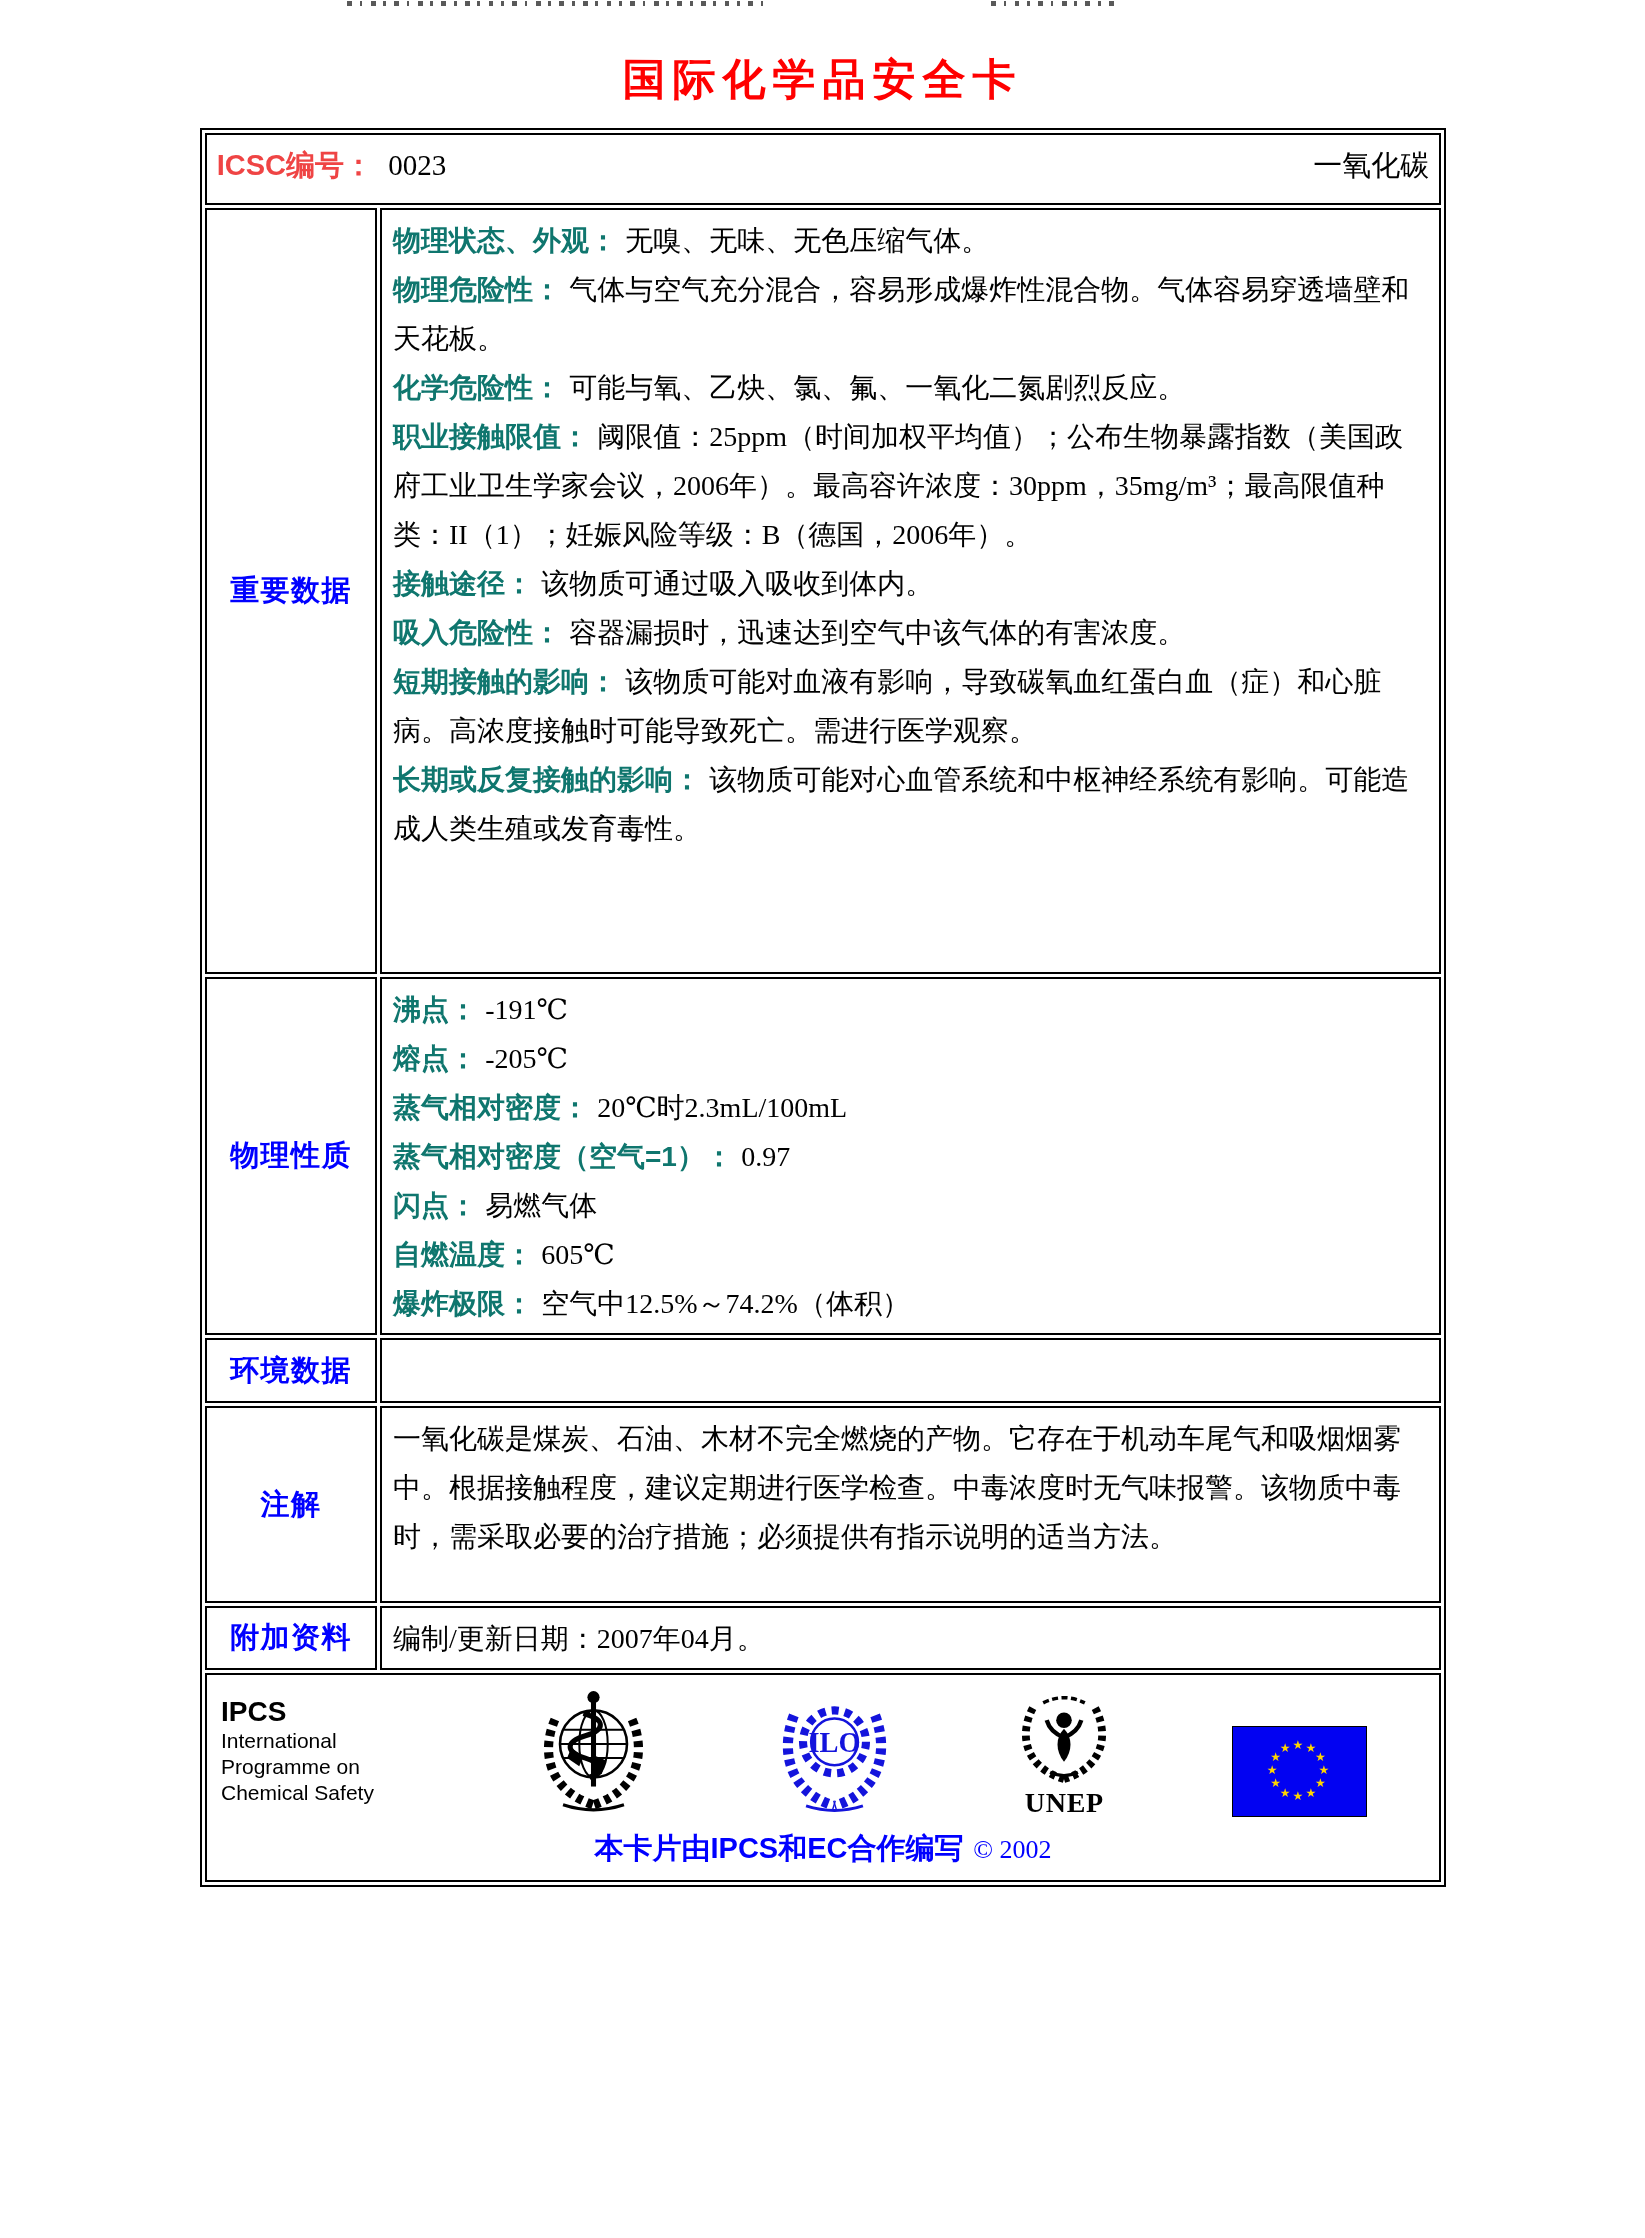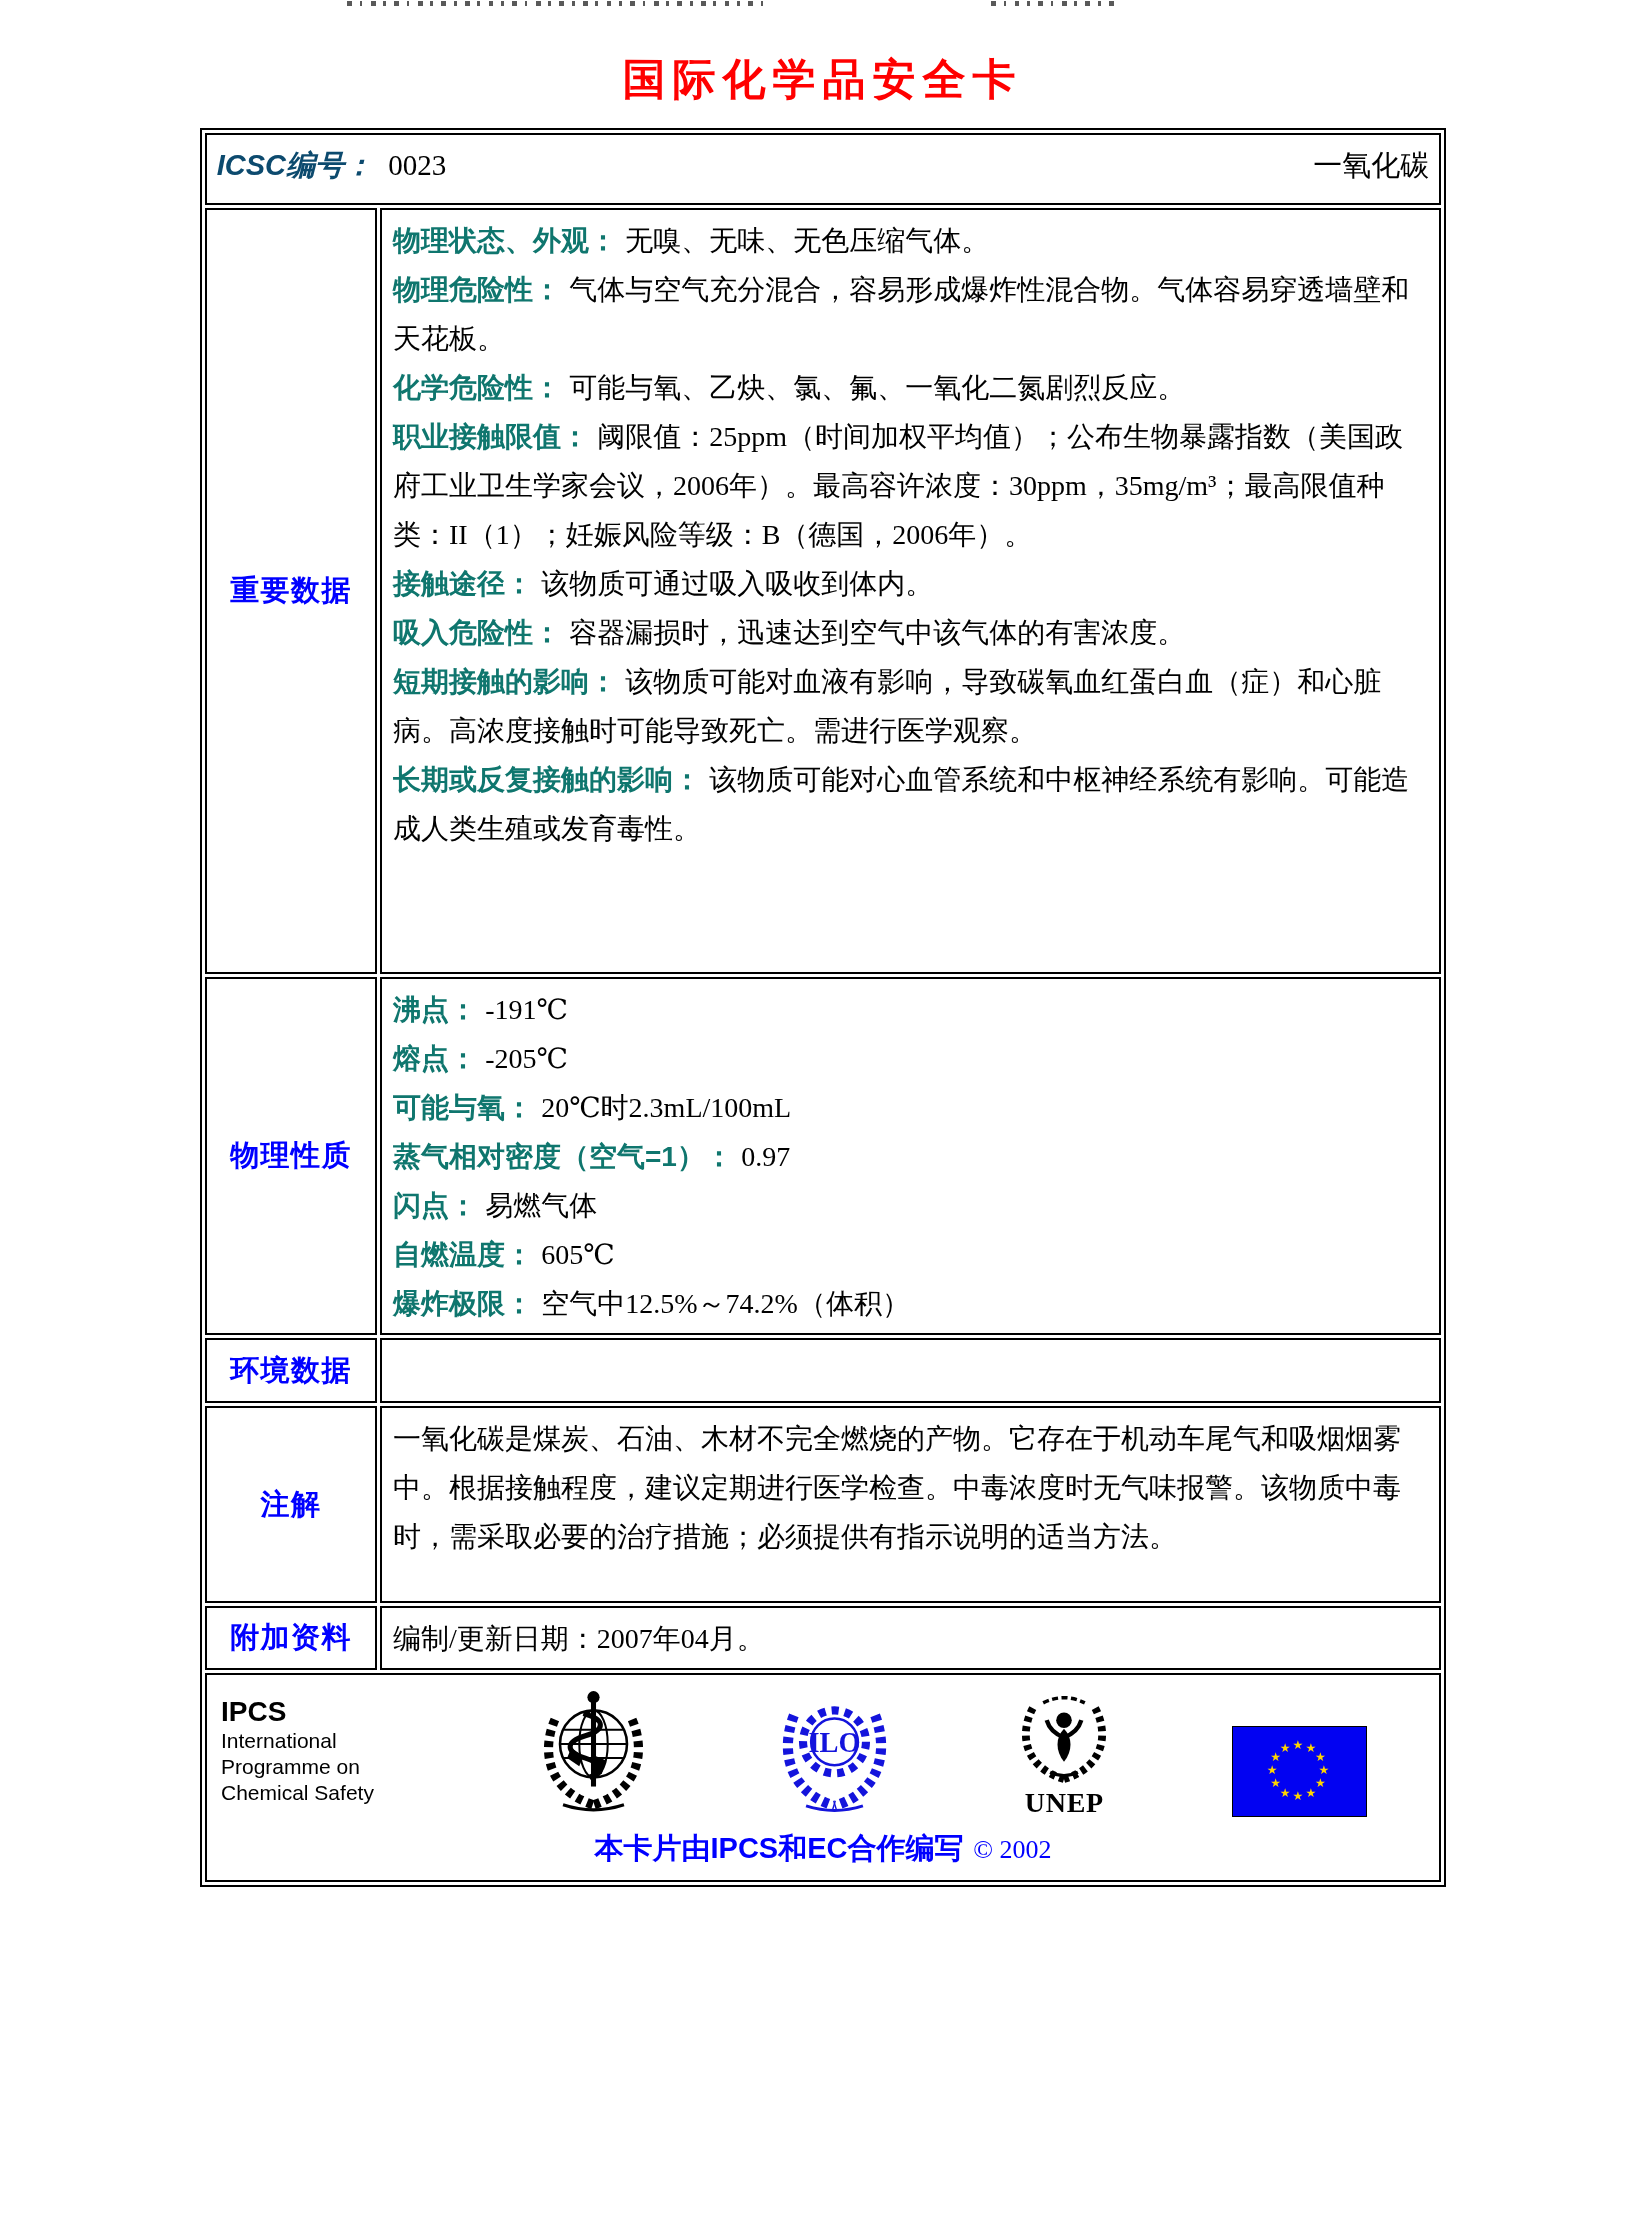"ICSC编号：" .icsc-label { color: #0c4a6e -> #ef4444; font-style: italic -> none }
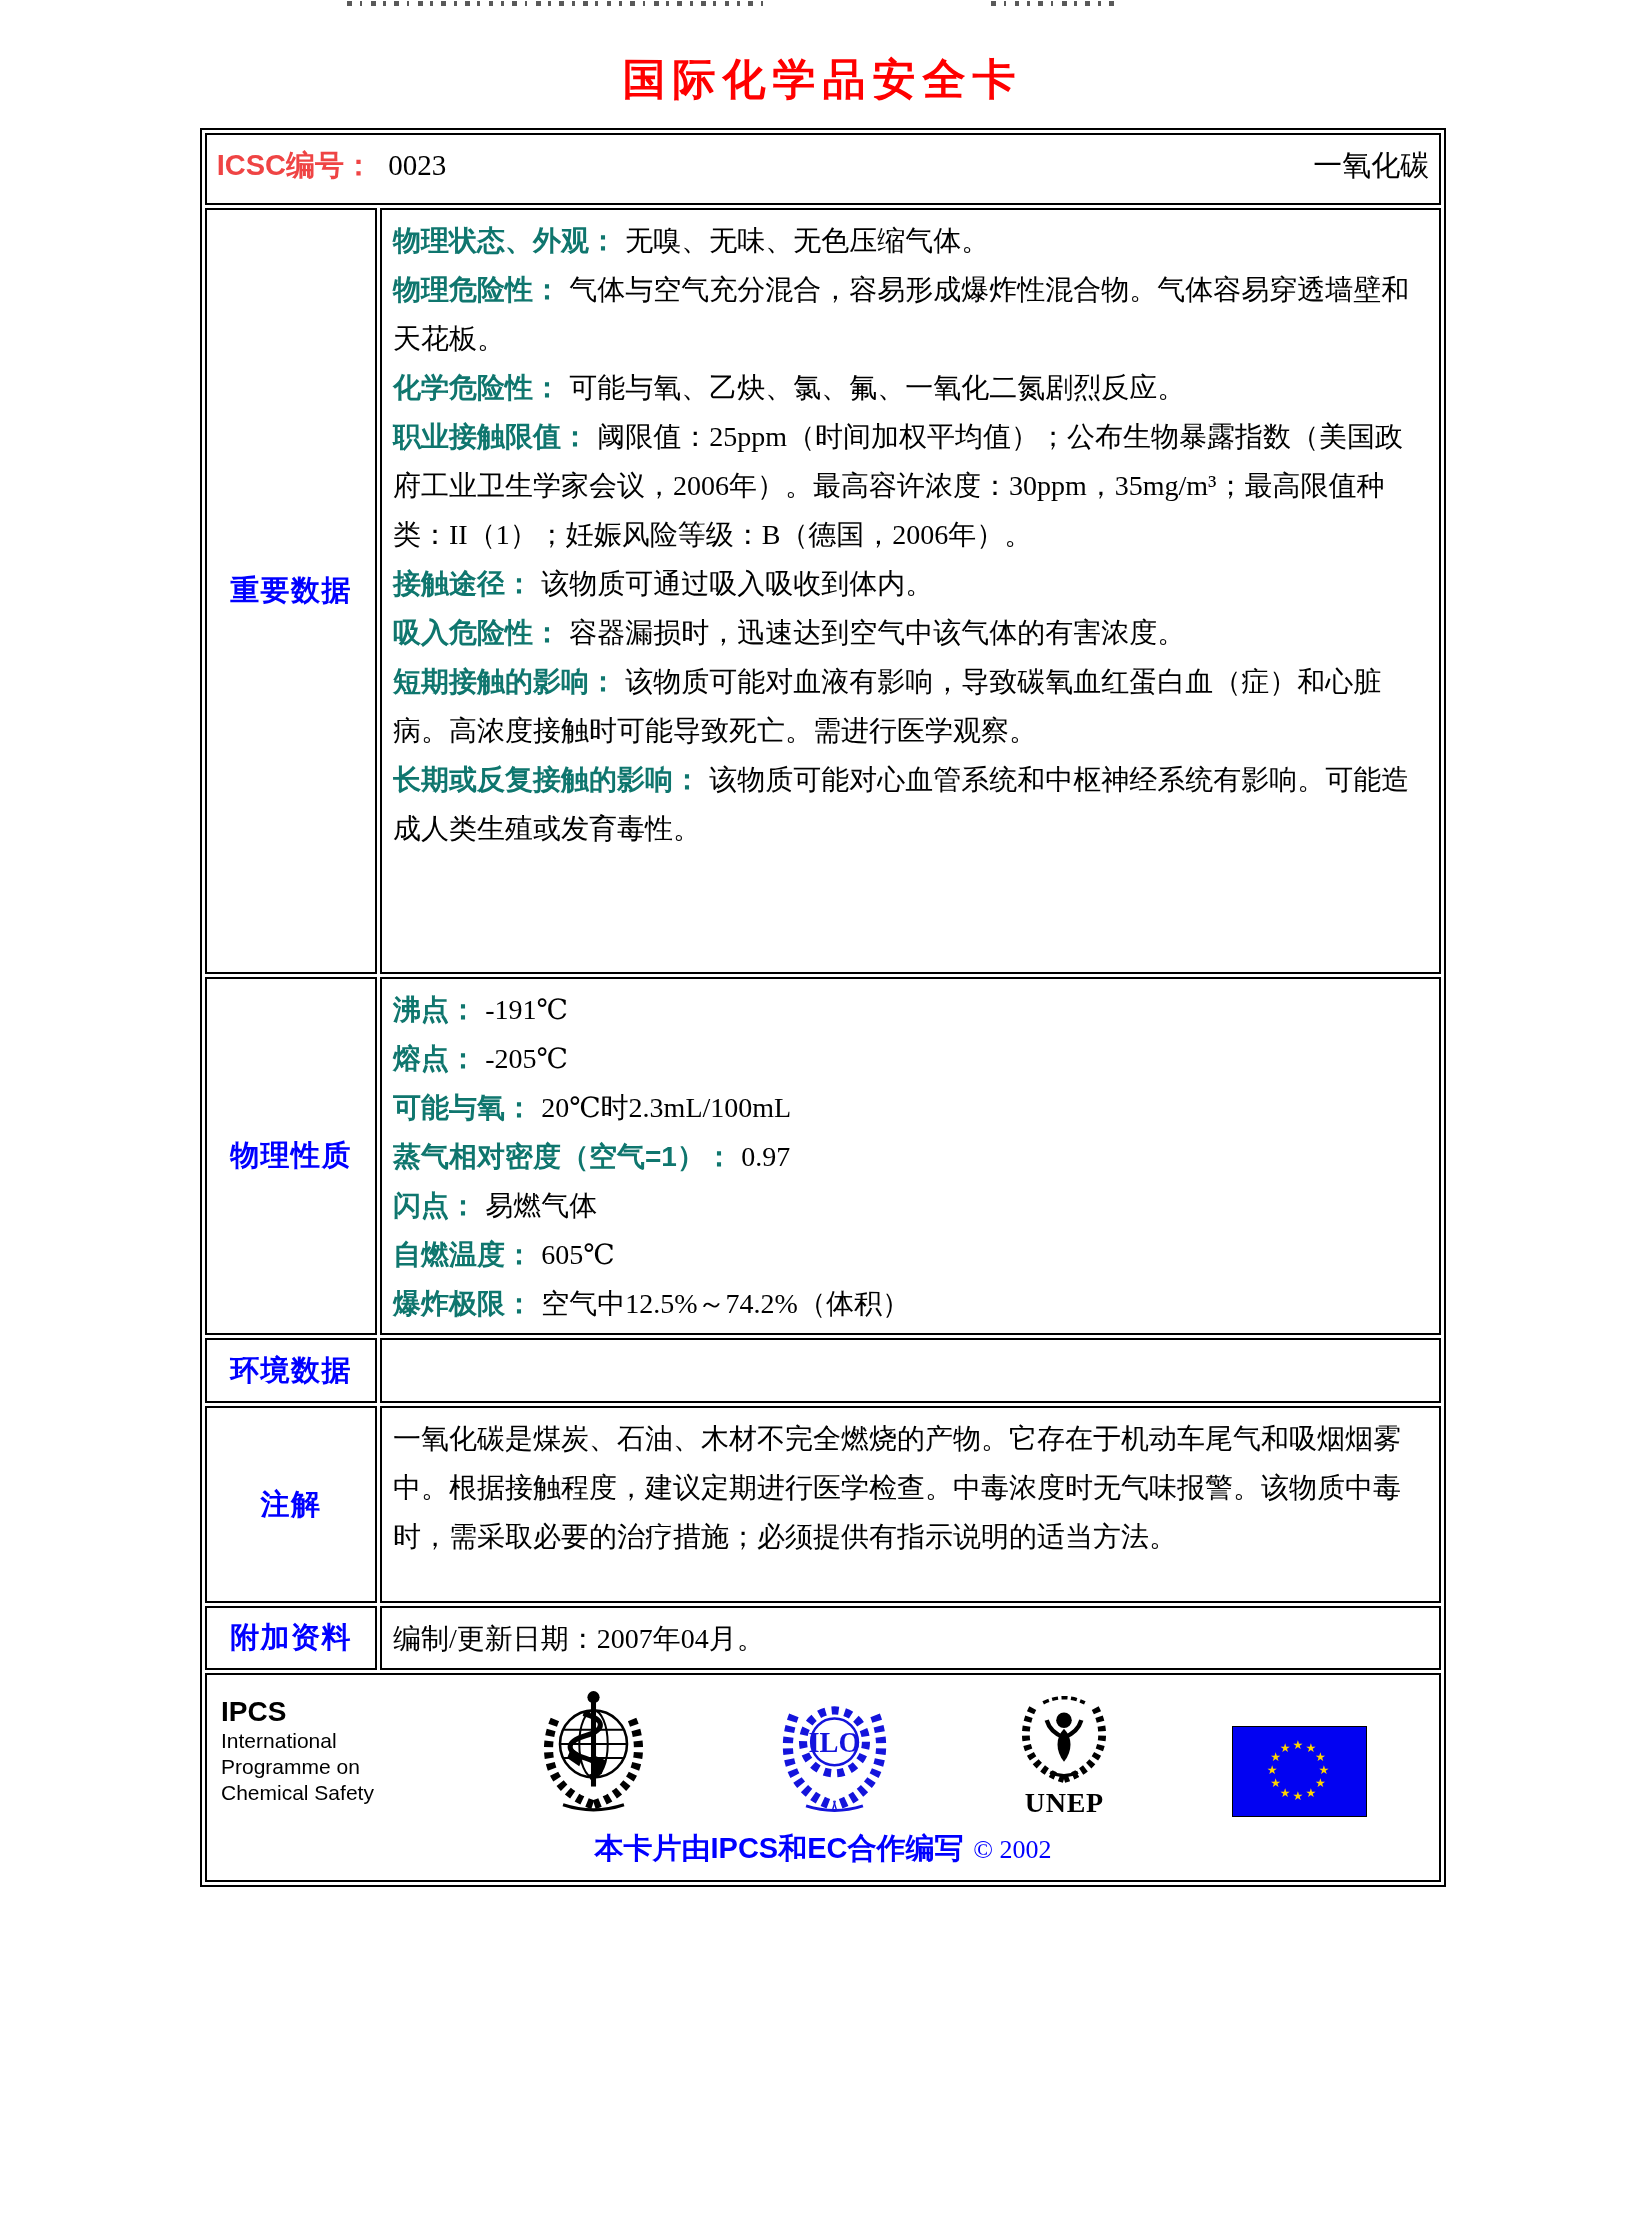"可能与氧：" span.flabel { text: 可能与氧 -> 蒸气相对密度 }
